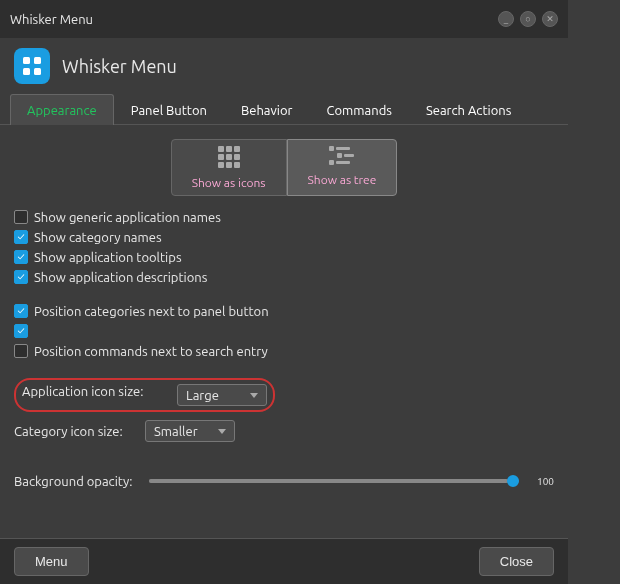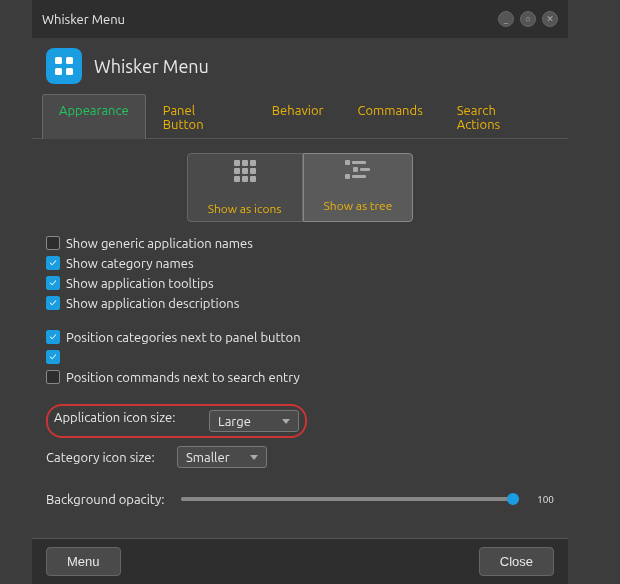"Whisker Menu" .window { padding-left: 32px -> none }
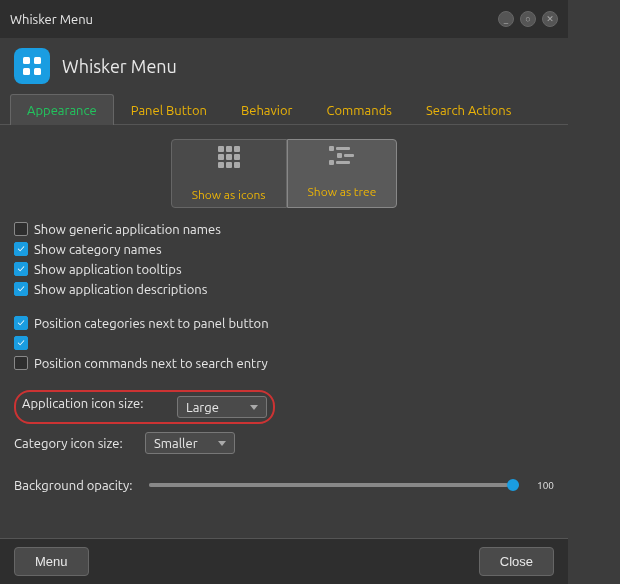"Panel Button" .tab { color: #eab308 -> #ffffff }
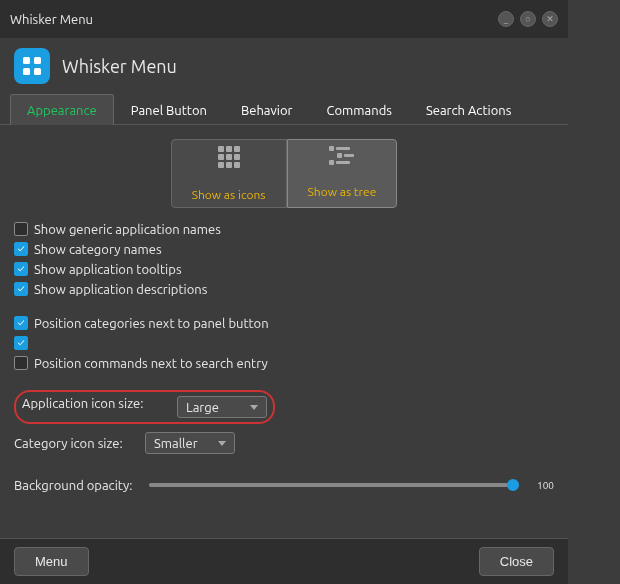"Show as icons" .view-btn { color: #eab308 -> #f9a8d4; gap: 20px -> 8px }
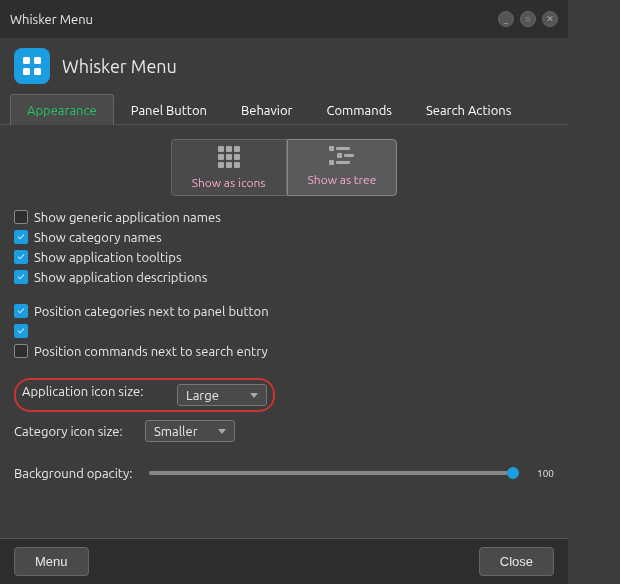"Background opacity:" .slider-row { margin-top: 8px -> 16px }
